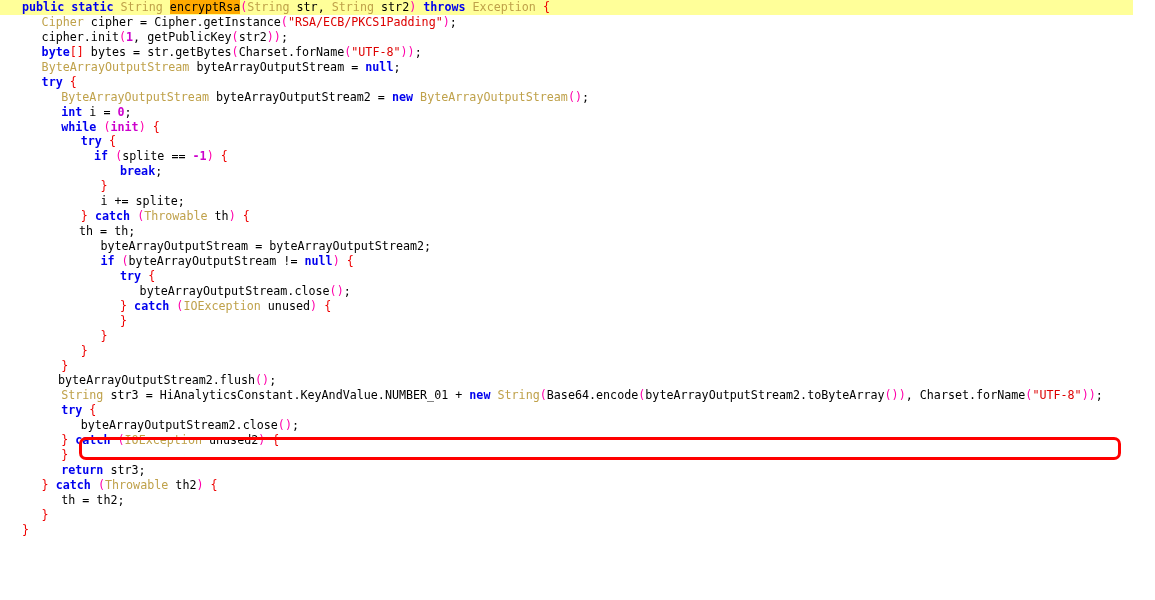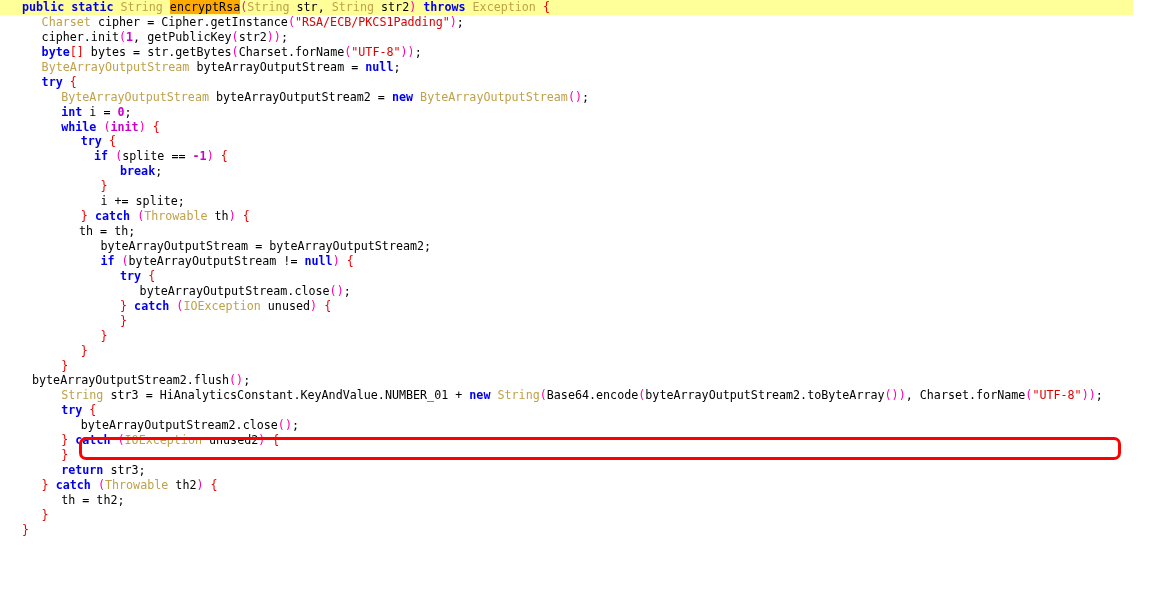"Charset" span.typ { text: Charset -> Cipher }
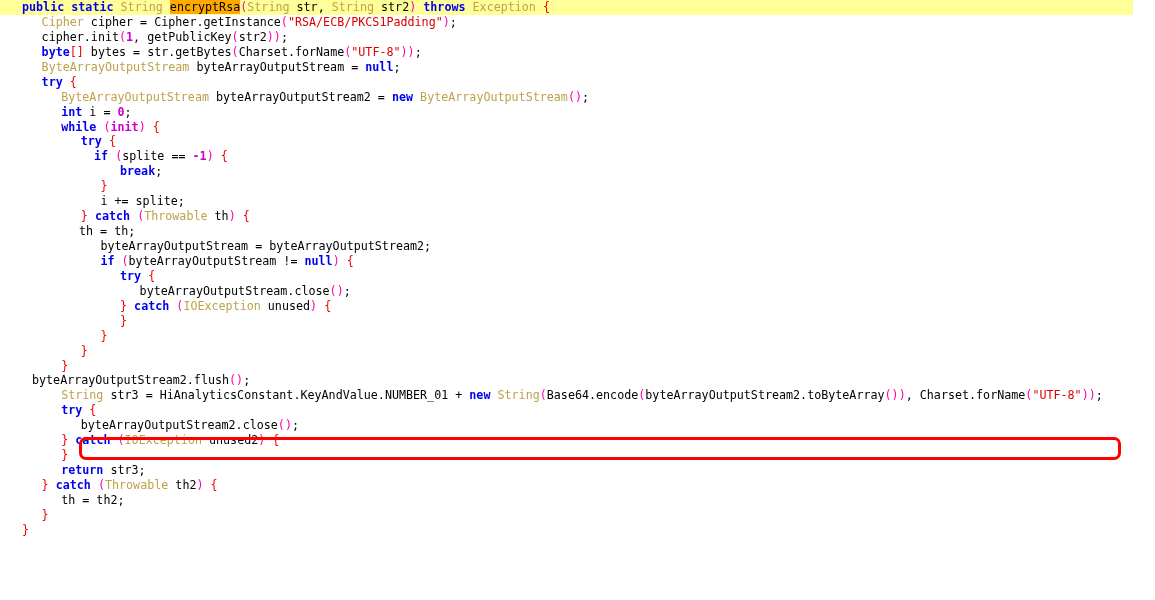"byteArrayOutputStream2.flush();" div.code-line { padding-left: 32px -> 58px }
